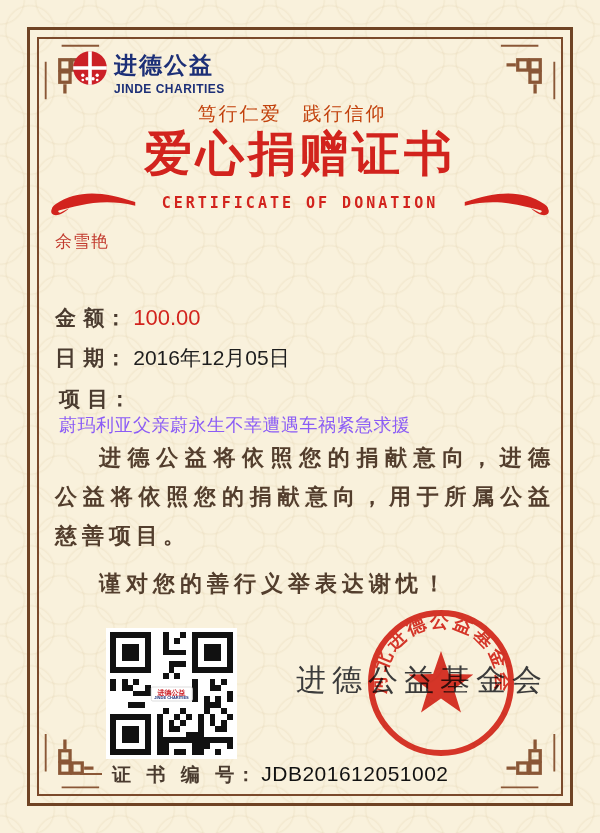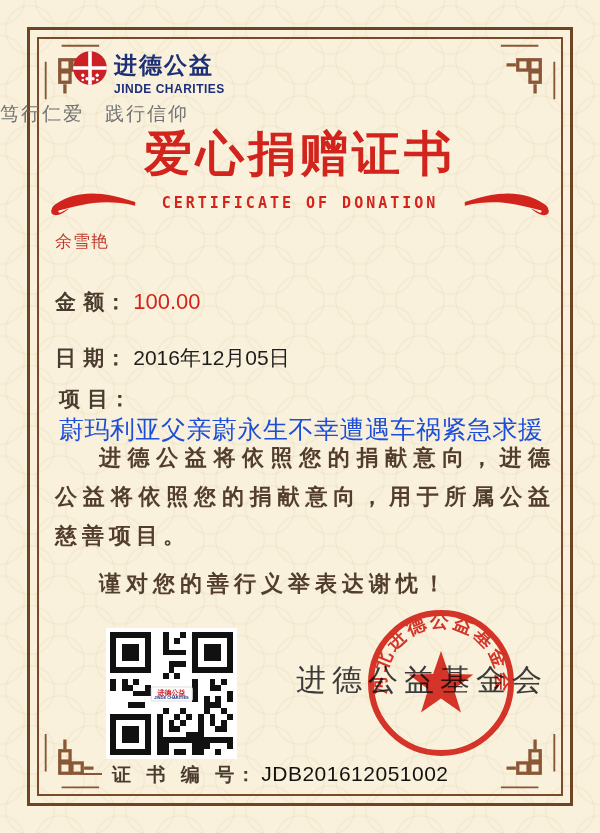"笃行仁爱 践行信仰" .tagline { color: #737373 -> #c2410c; text-align: none -> center }
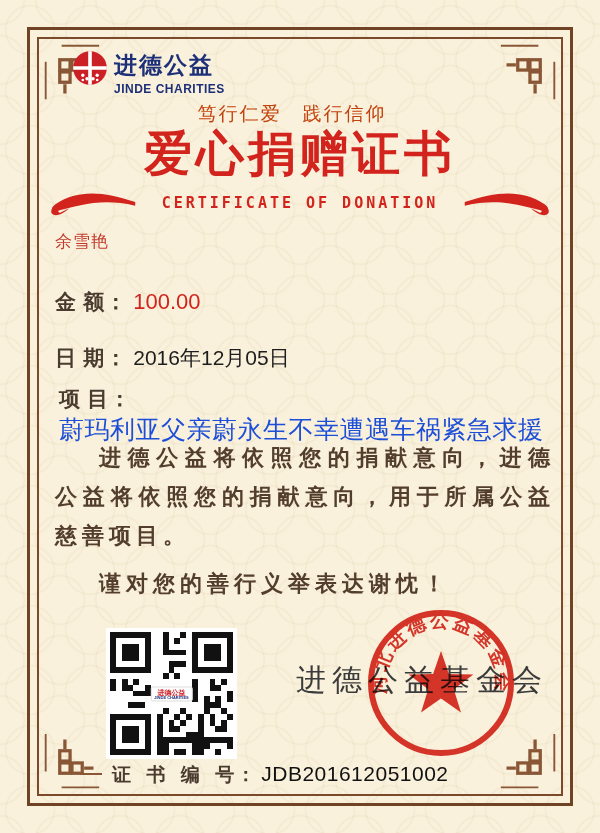"金 额：" .field-amount { top: 288px -> 304px }
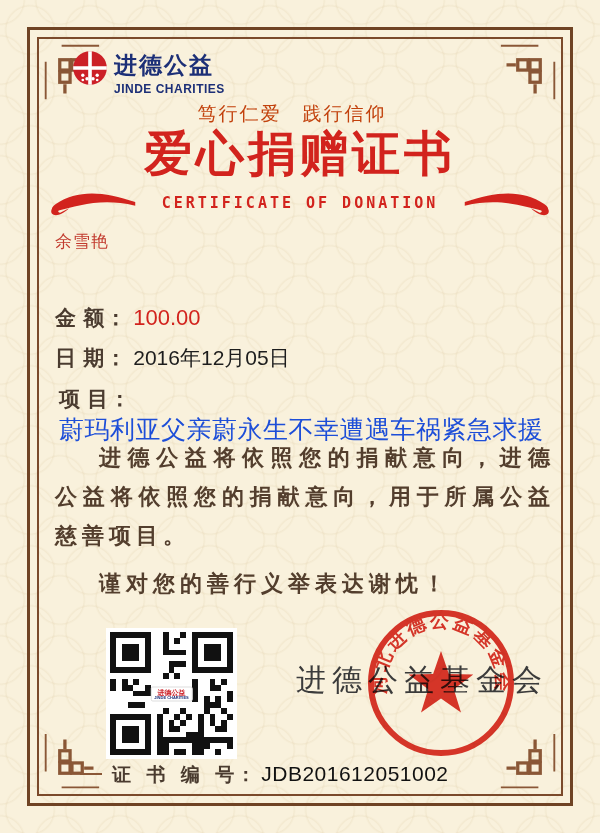"蔚玛利亚父亲蔚永生不幸遭遇车祸紧急求援" .val-project { color: #1d4ed8 -> #8b5cf6; font-size: 25px -> 18px }
